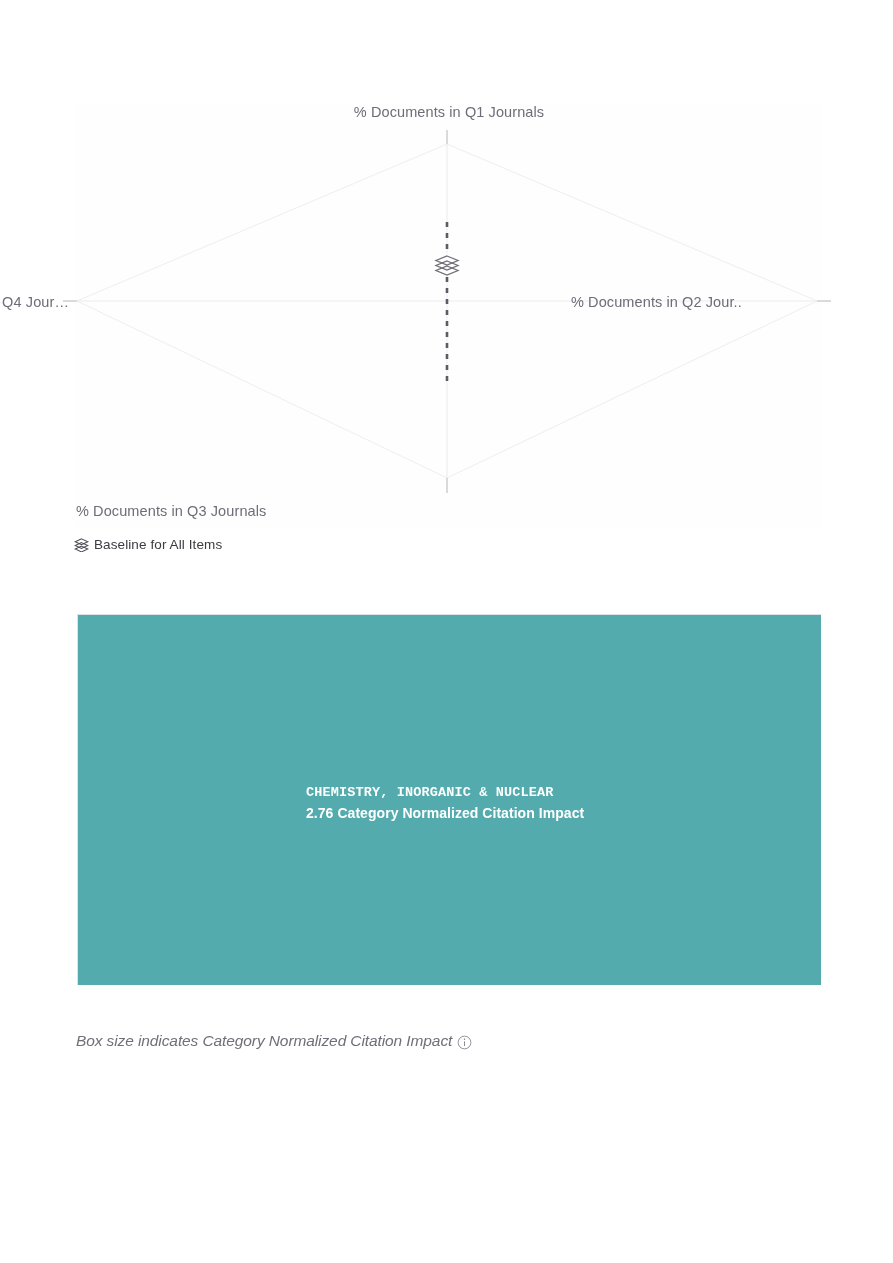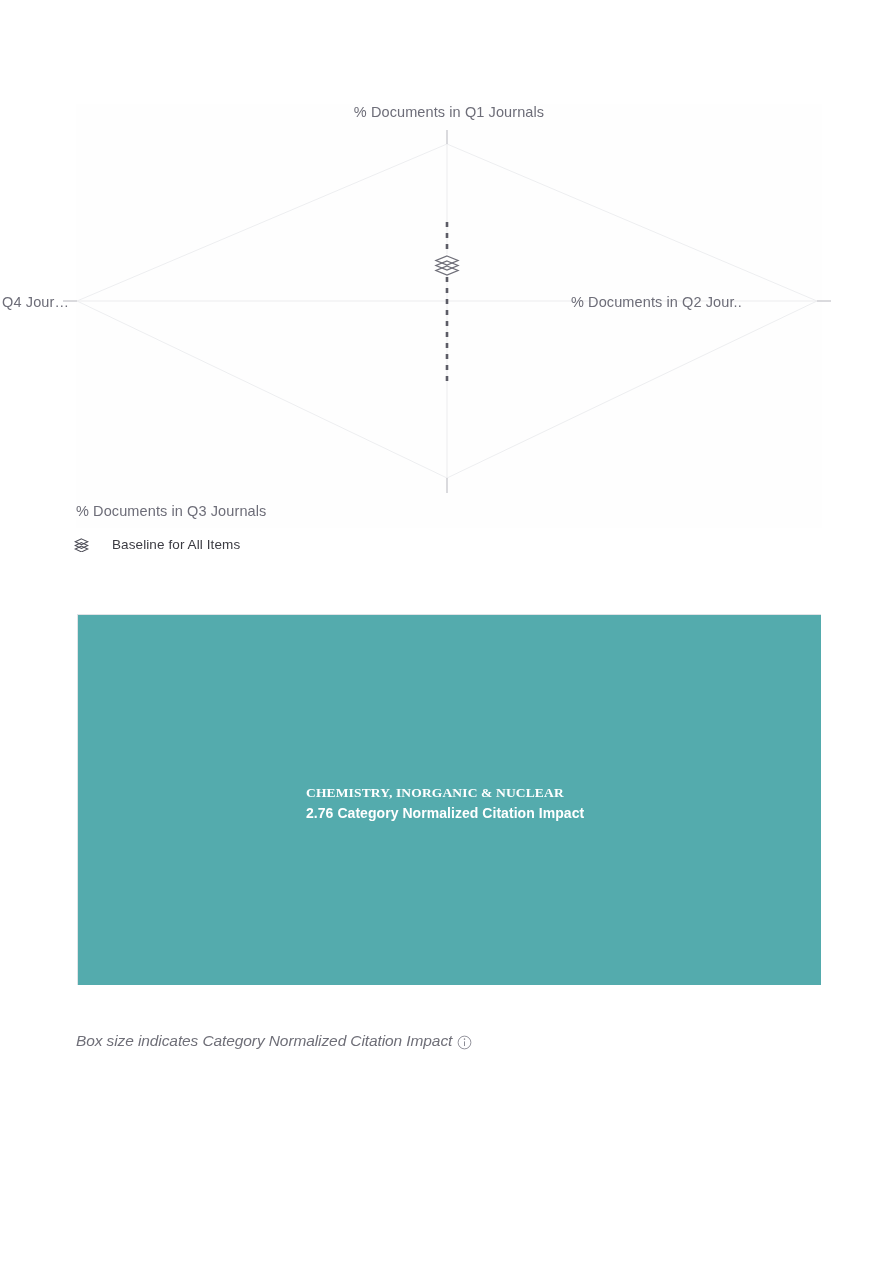"Baseline for All Items" #baseline-legend { gap: 23px -> 5px }
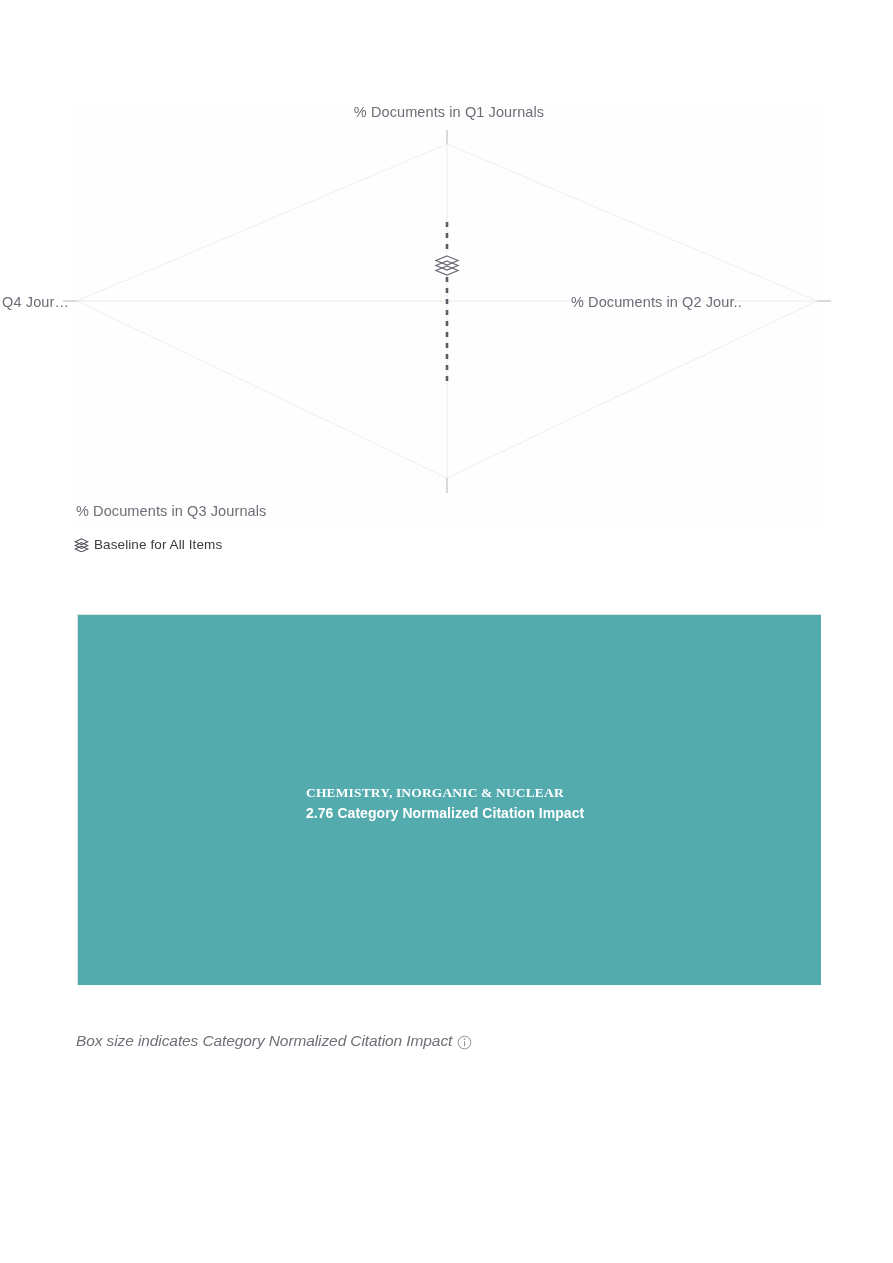"CHEMISTRY, INORGANIC & NUCLEAR" #treemap-category-name { font-family: Liberation Serif, serif -> Liberation Mono, monospace }
